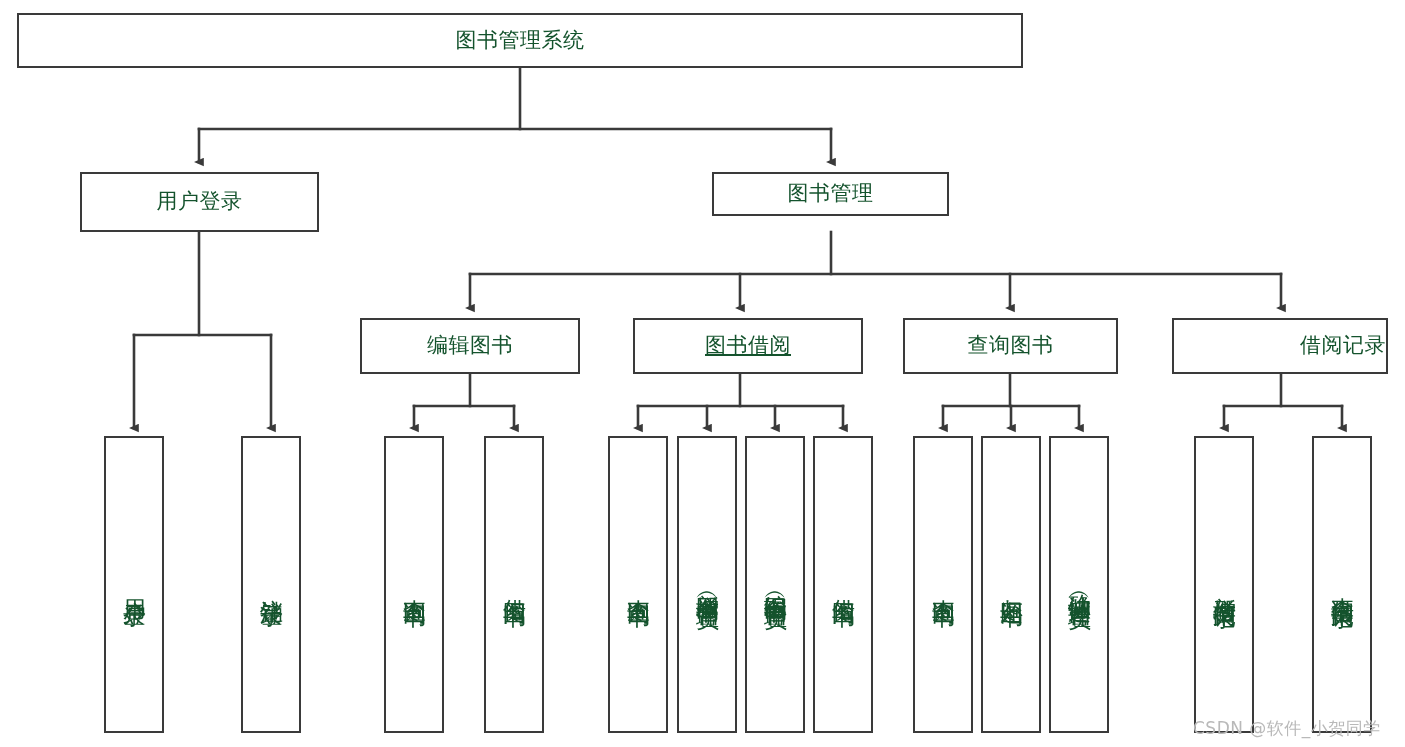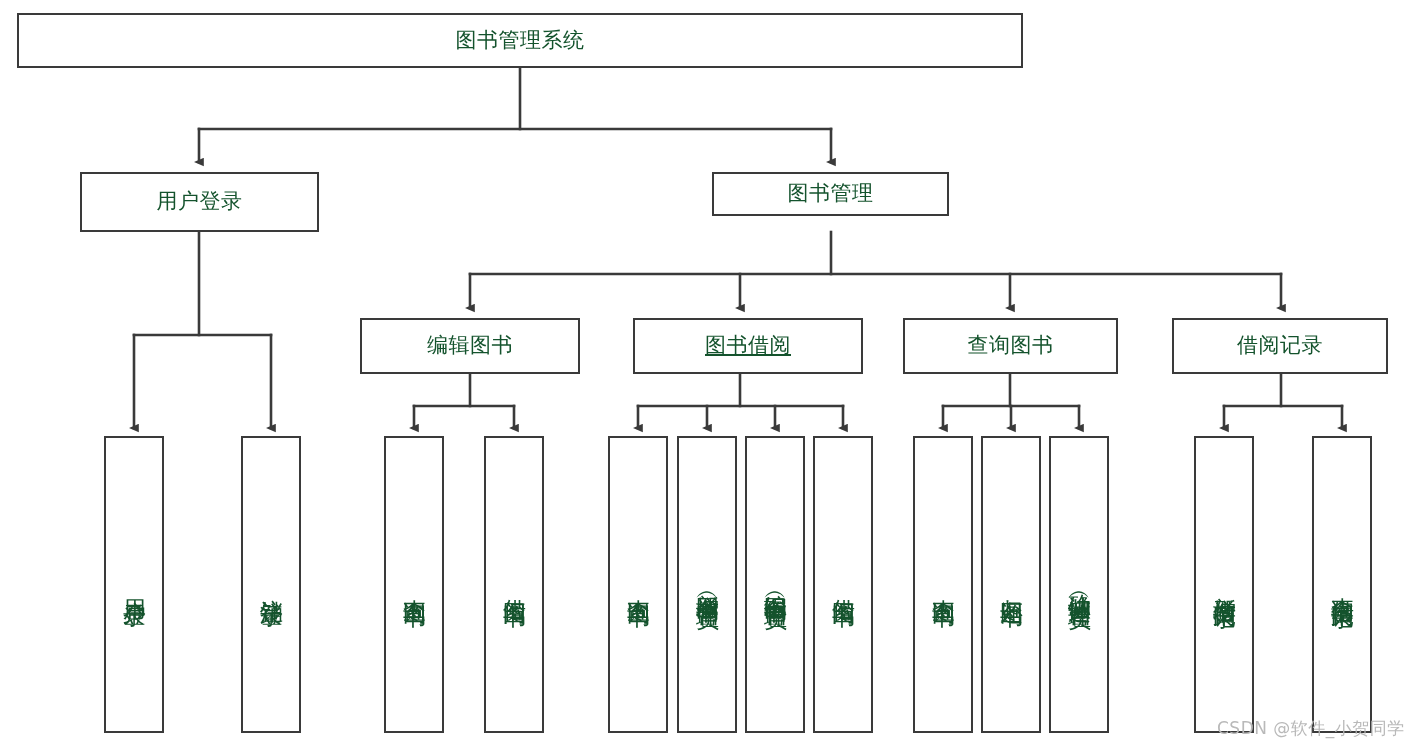"借阅记录" div.node { justify-content: none -> flex-end }
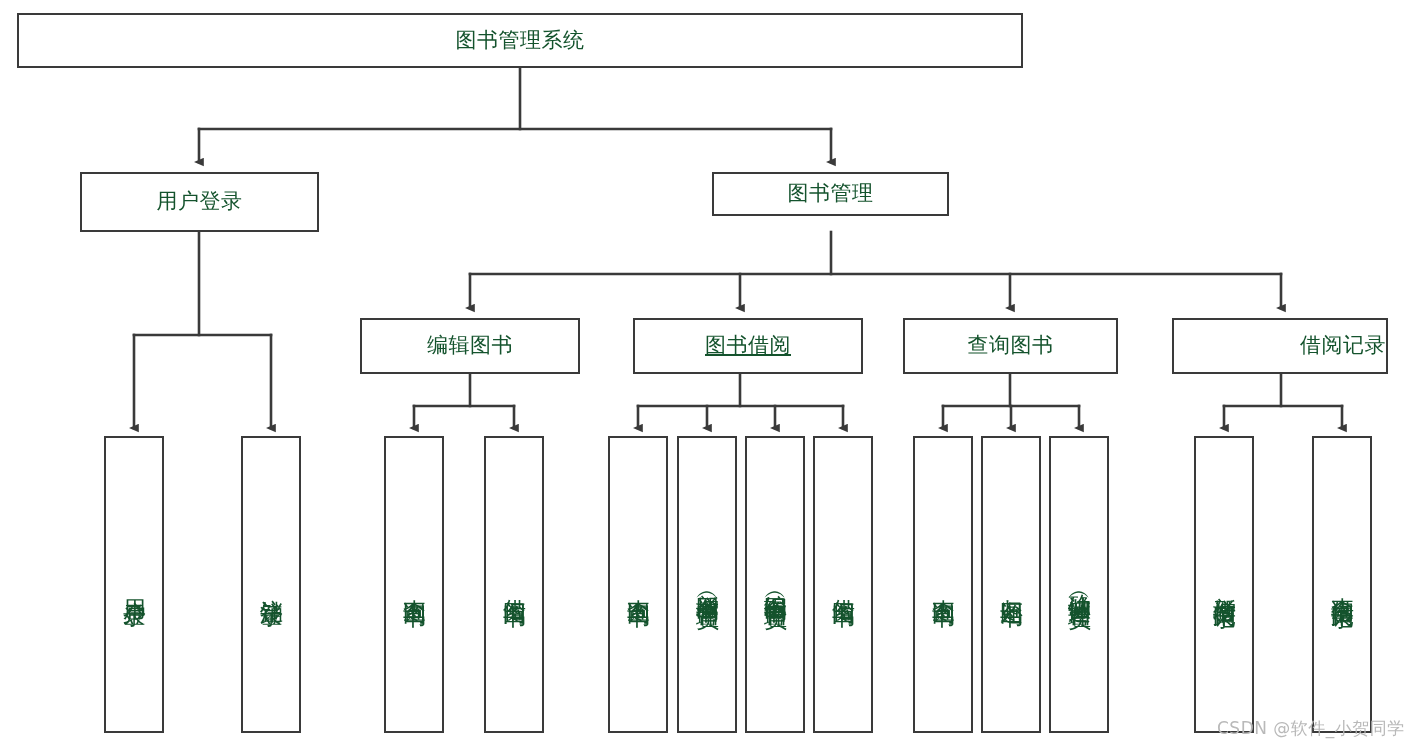"CSDN @软件_小贺同学" .watermark { margin-left: 24px -> none }
